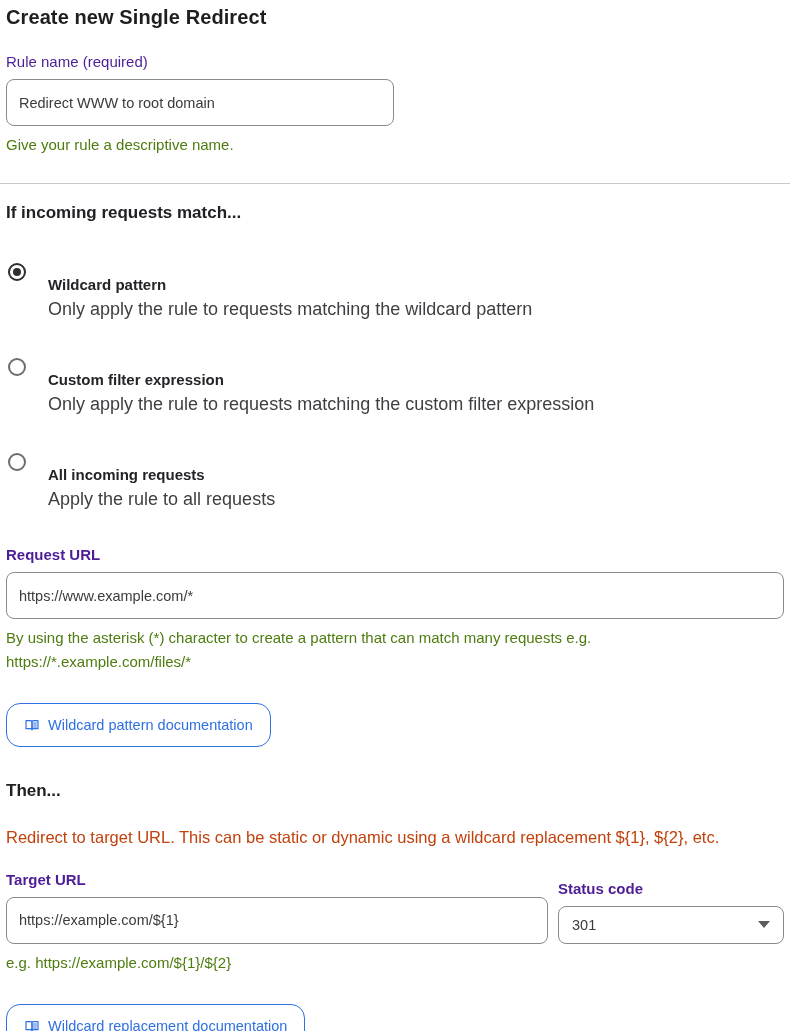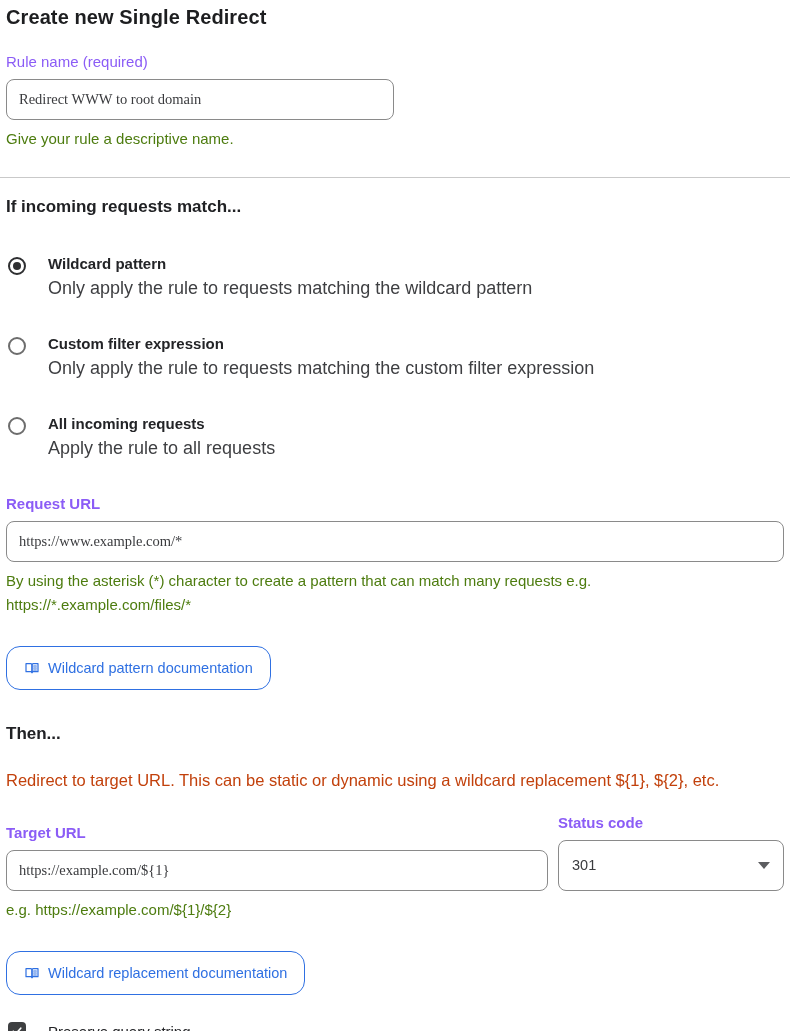"Rule name (required)" .field-label { color: #8b5cf6 -> #4c1d95 }
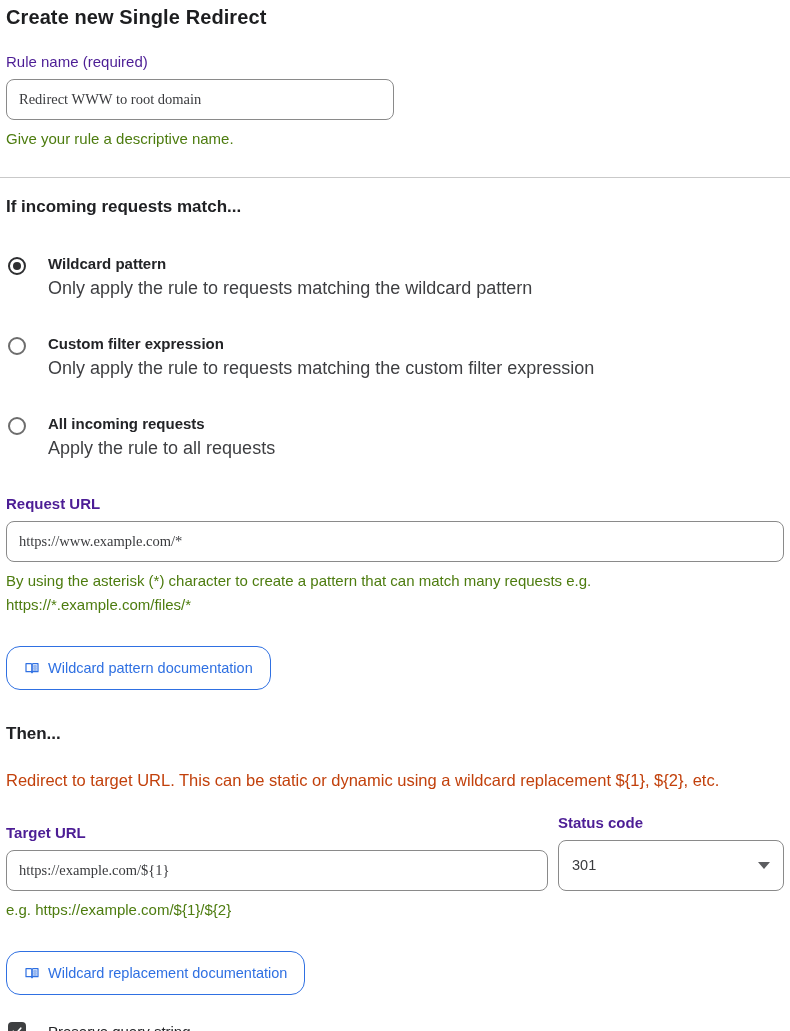"Redirect WWW to root domain" .text-input { font-family: Liberation Serif, serif -> Liberation Sans, sans-serif; height: 41px -> 47px }
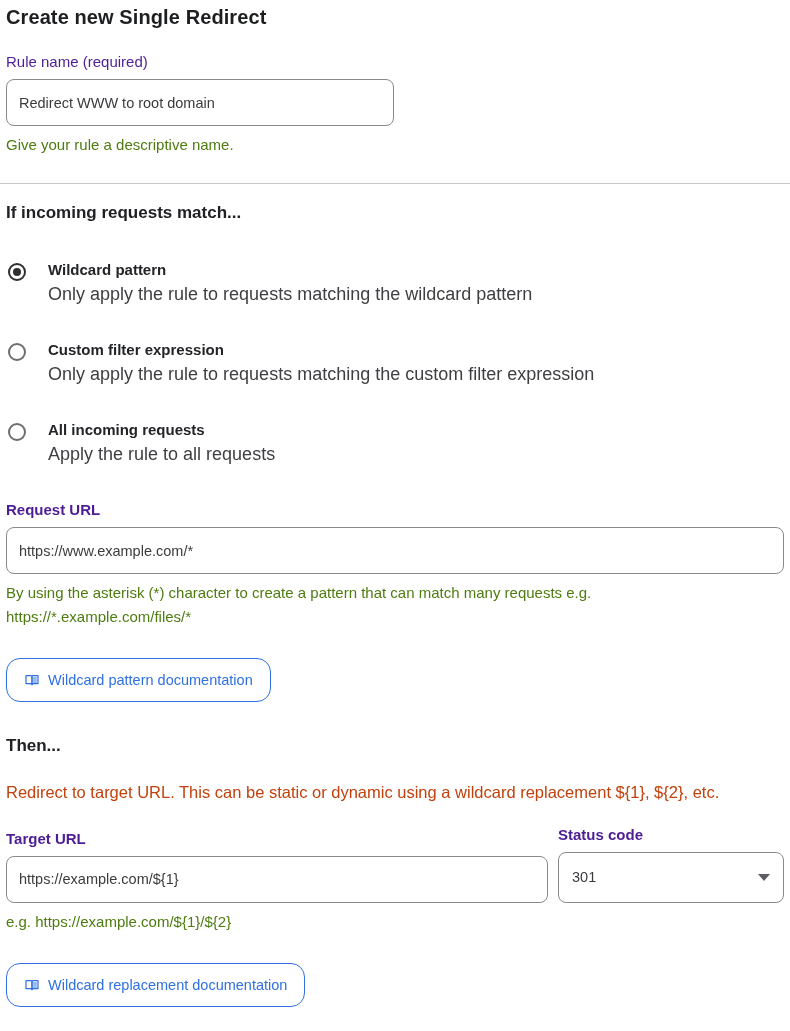"Wildcard pattern" .radio-text { margin-top: none -> 15px }
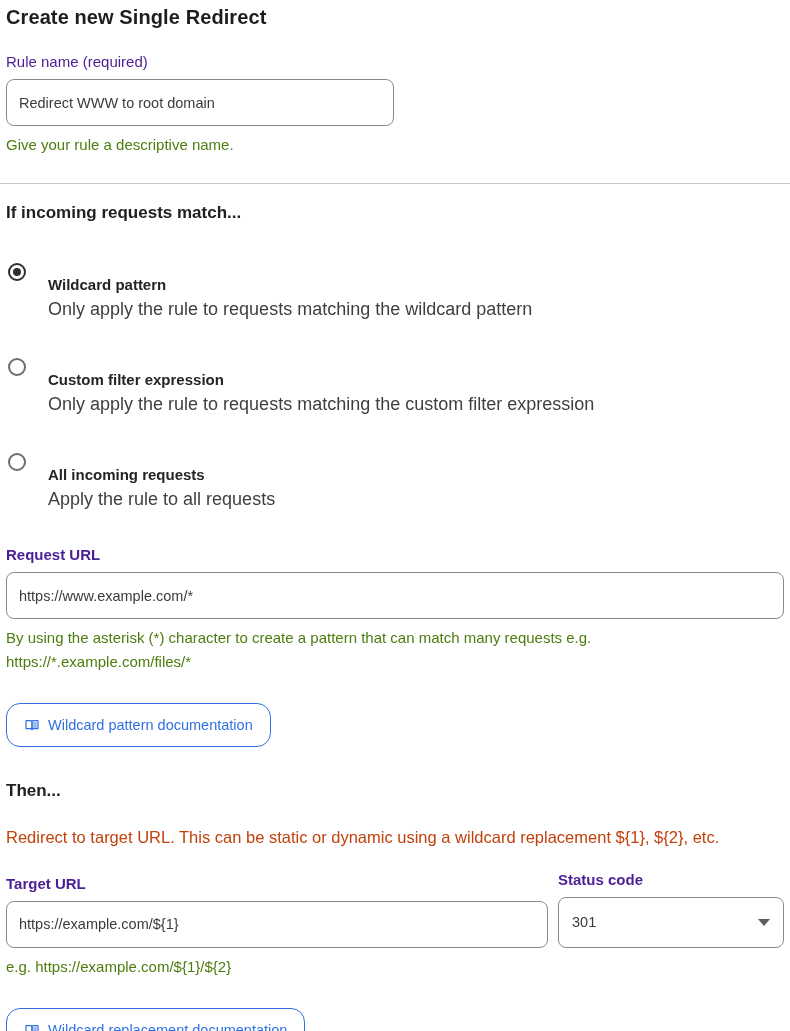"301" .select-box { height: 51px -> 38px }
